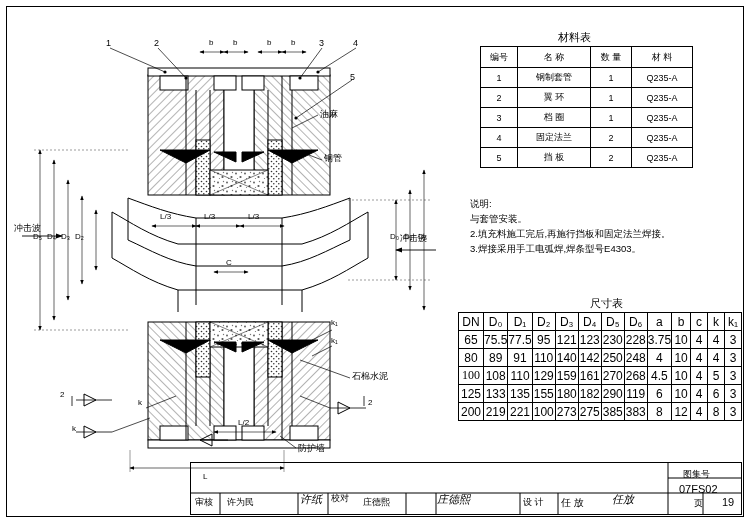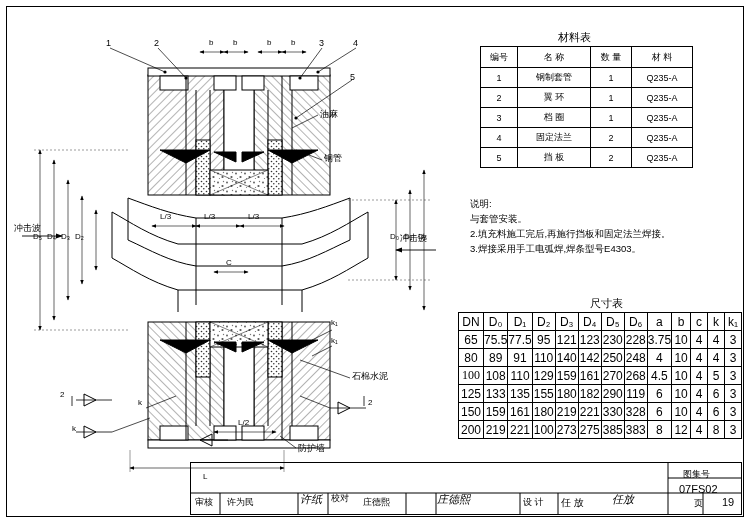"150" tr { html: <tr> <td>150</td> <td>159</td> <td>161</td> <td>180</td> <td>219</td> <td>221</td> <td>330</td> <td>328</td> <td>6</td> <td>10</td> <td>4</td> <td>6</td> <td>3</td> </tr> -> none }
